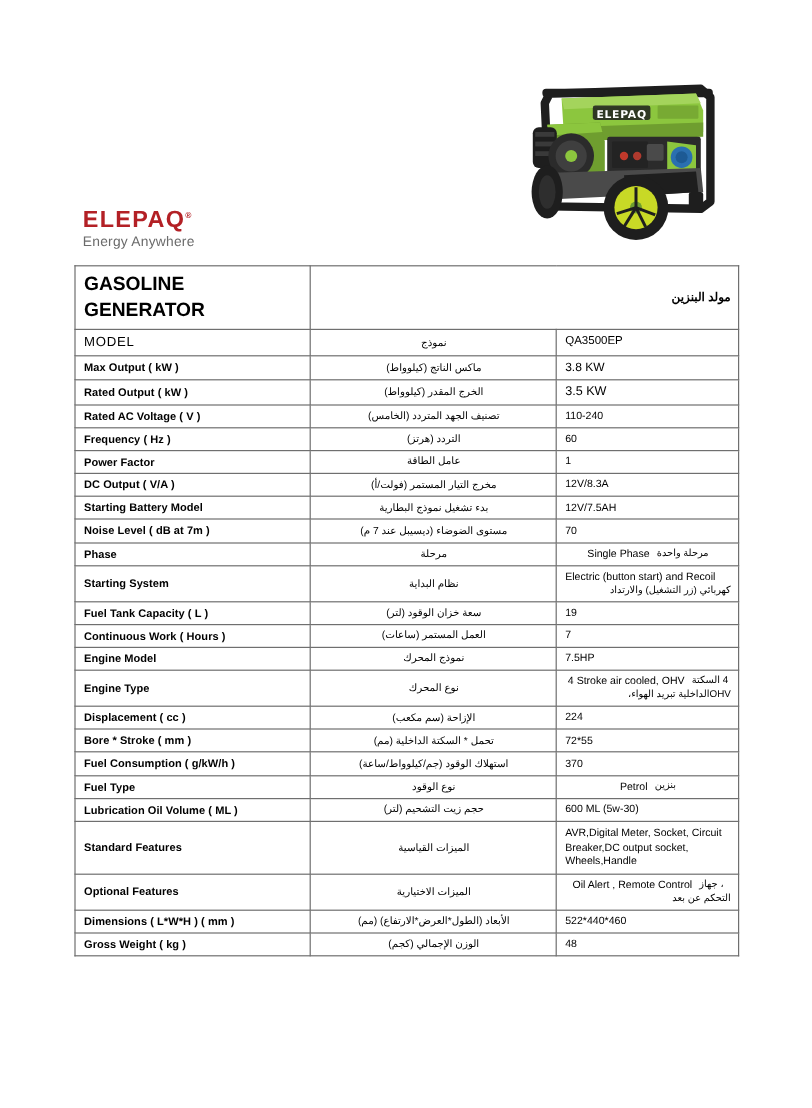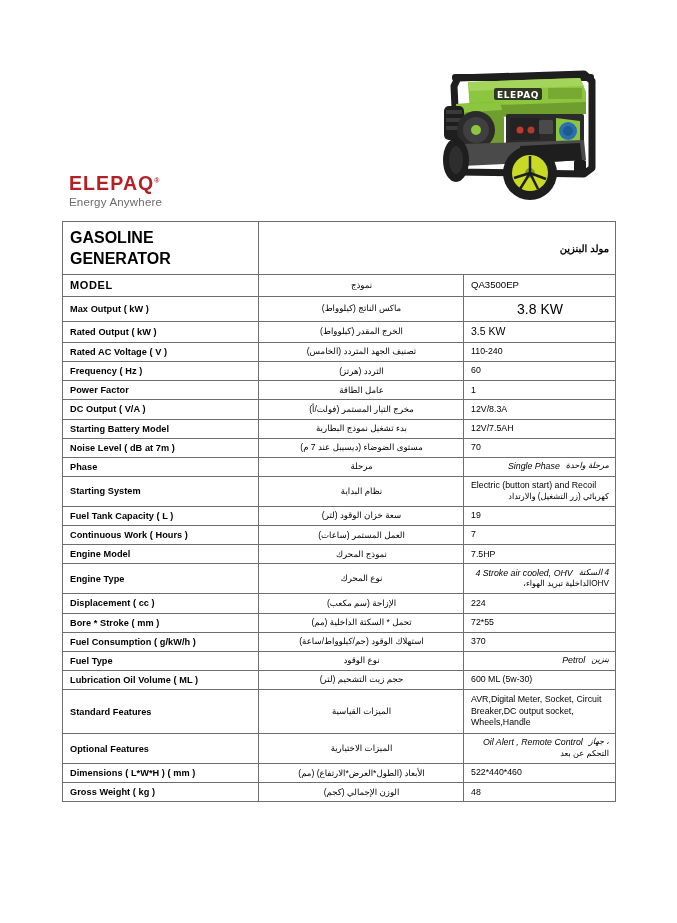"MODEL" .r-model td.lbl { font-weight: bold -> normal }
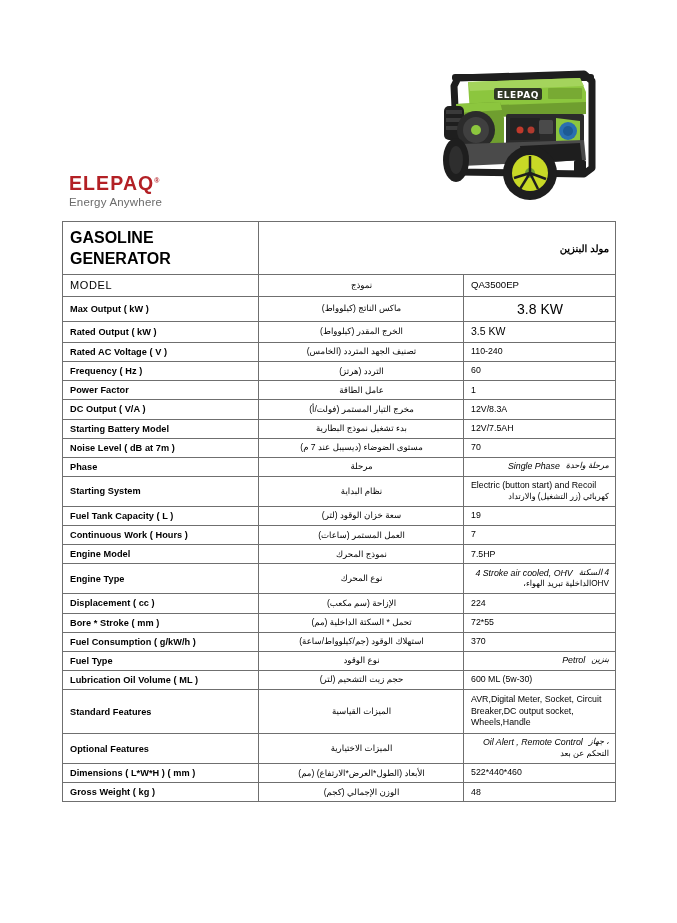"3.8 KW" td.val.big { font-size: 14px -> 10px; text-align: center -> none }
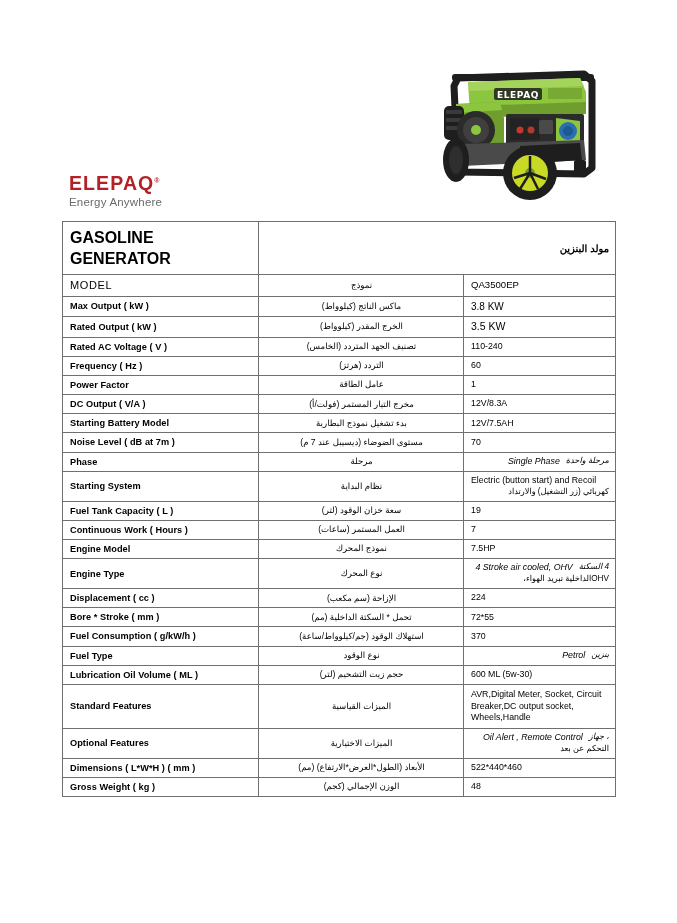"Single Phase" .val-mix { font-style: italic -> none; justify-content: flex-end -> center }
